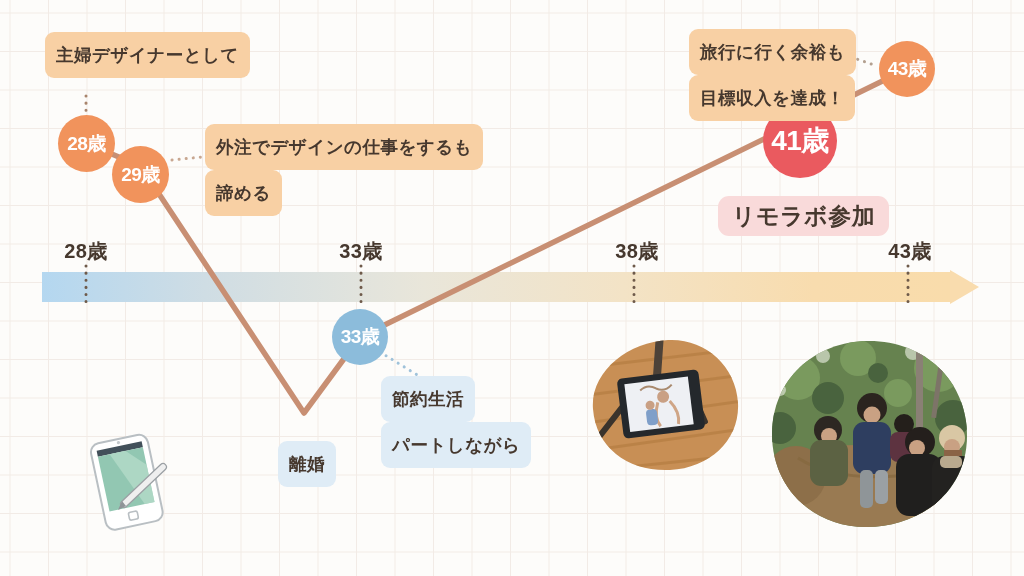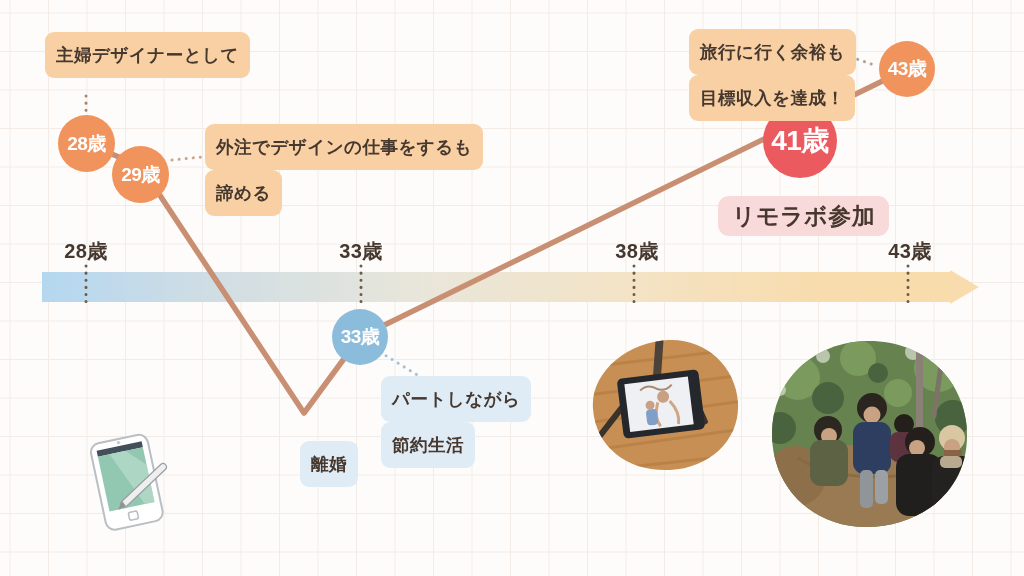"パートしながら" span.note-line { order: before "節約生活" -> after "節約生活" }
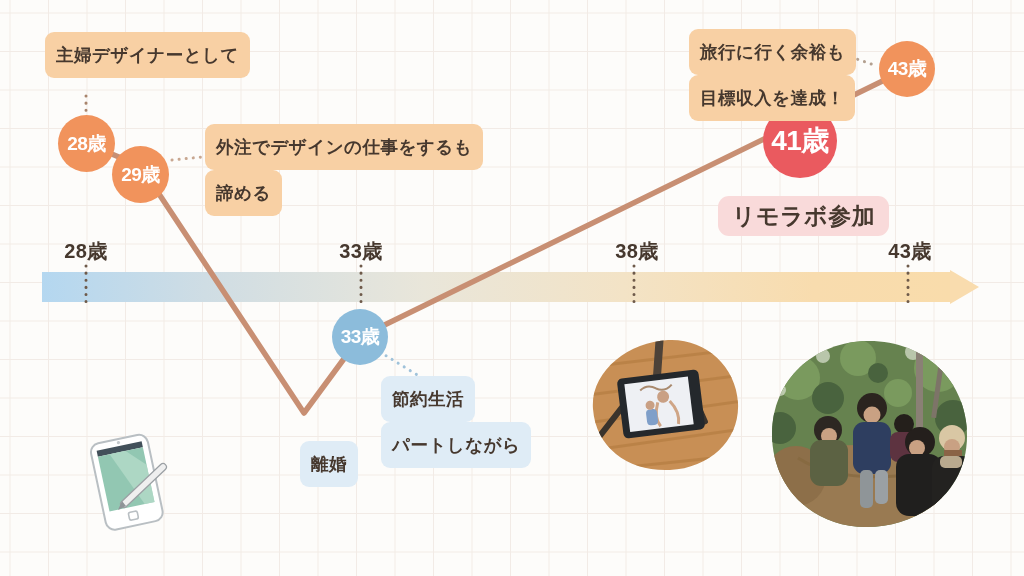"離婚" .note-rikon { margin-left: 22px -> none }
